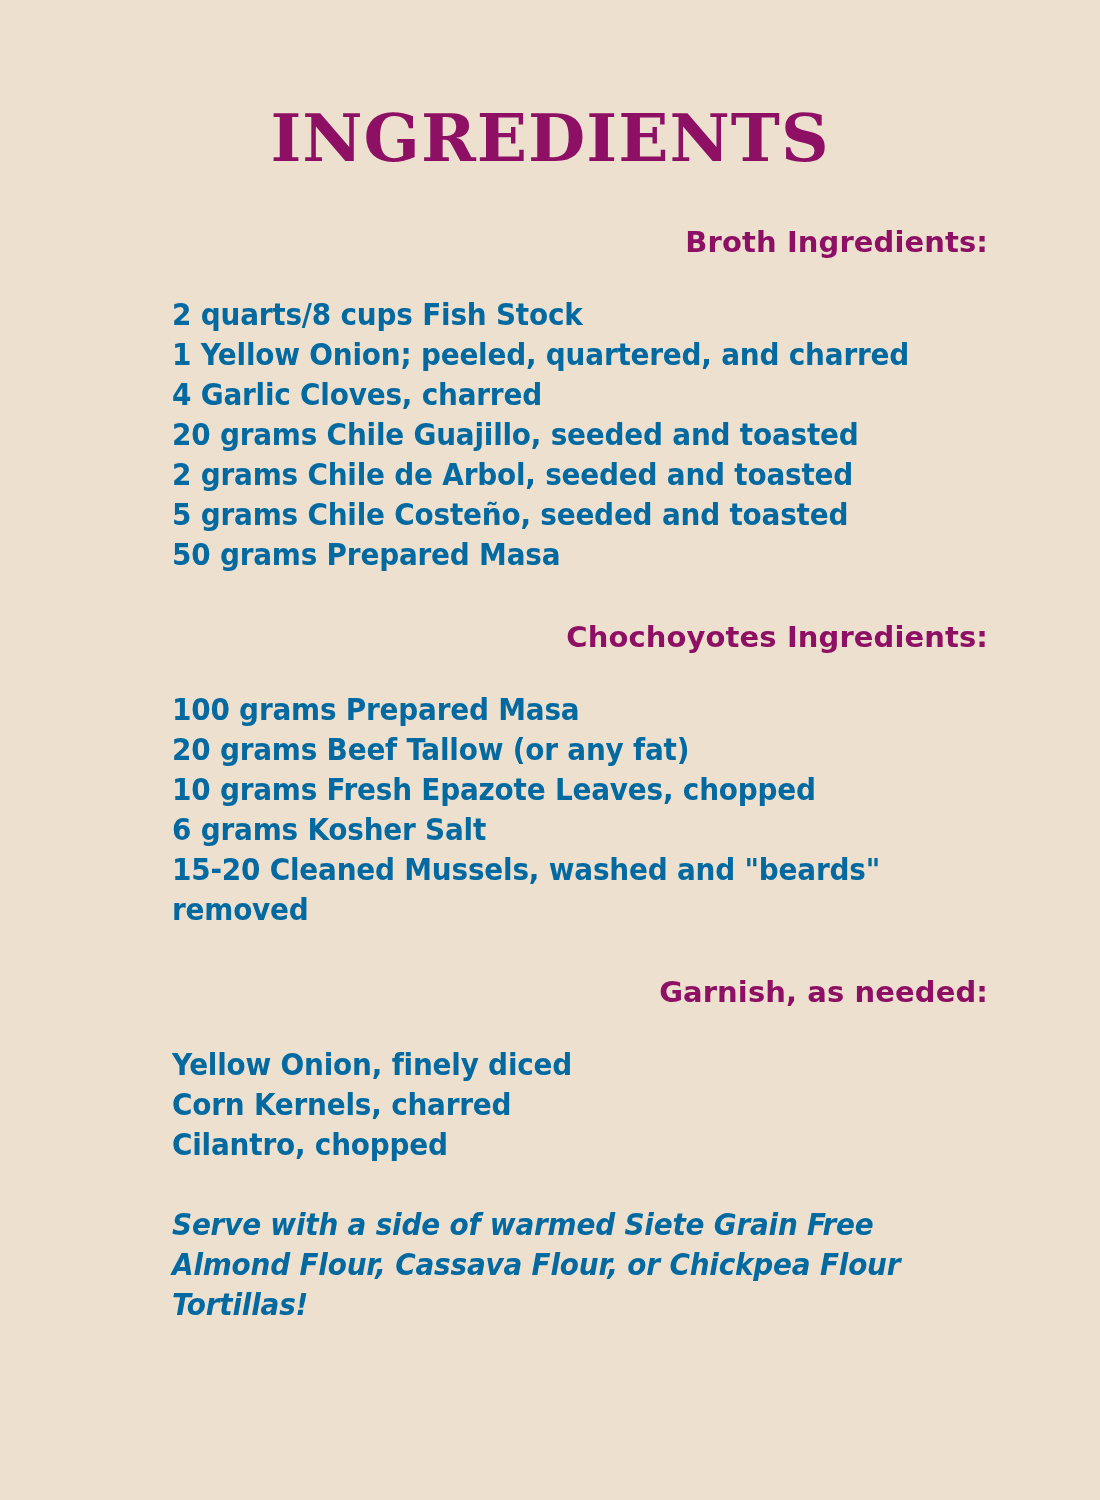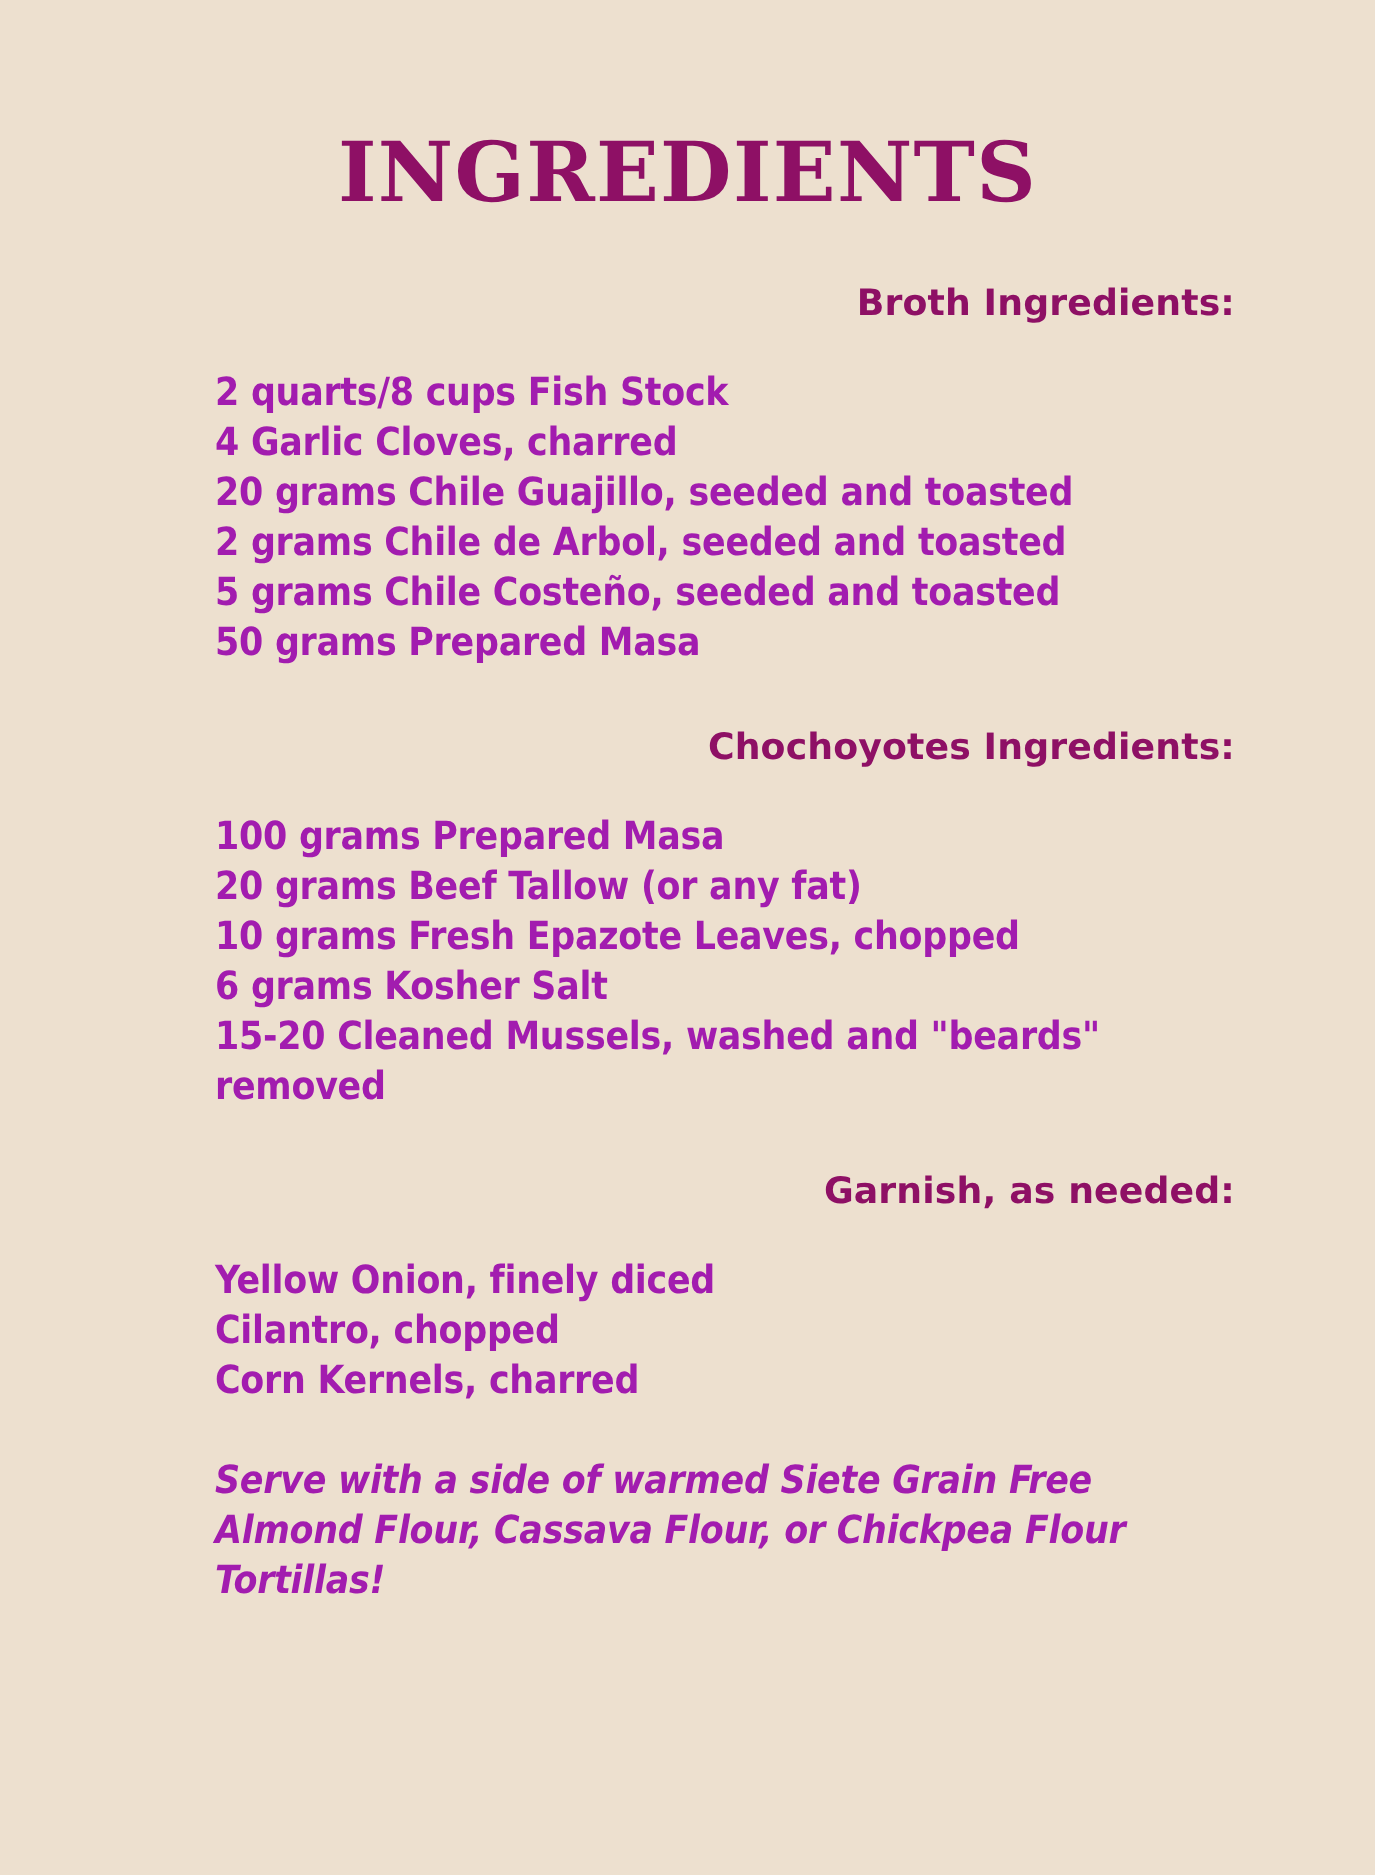"2 quarts/8 cups Fish Stock" .ingredient-item, .note-text { color: #a21caf -> #0369a1 }
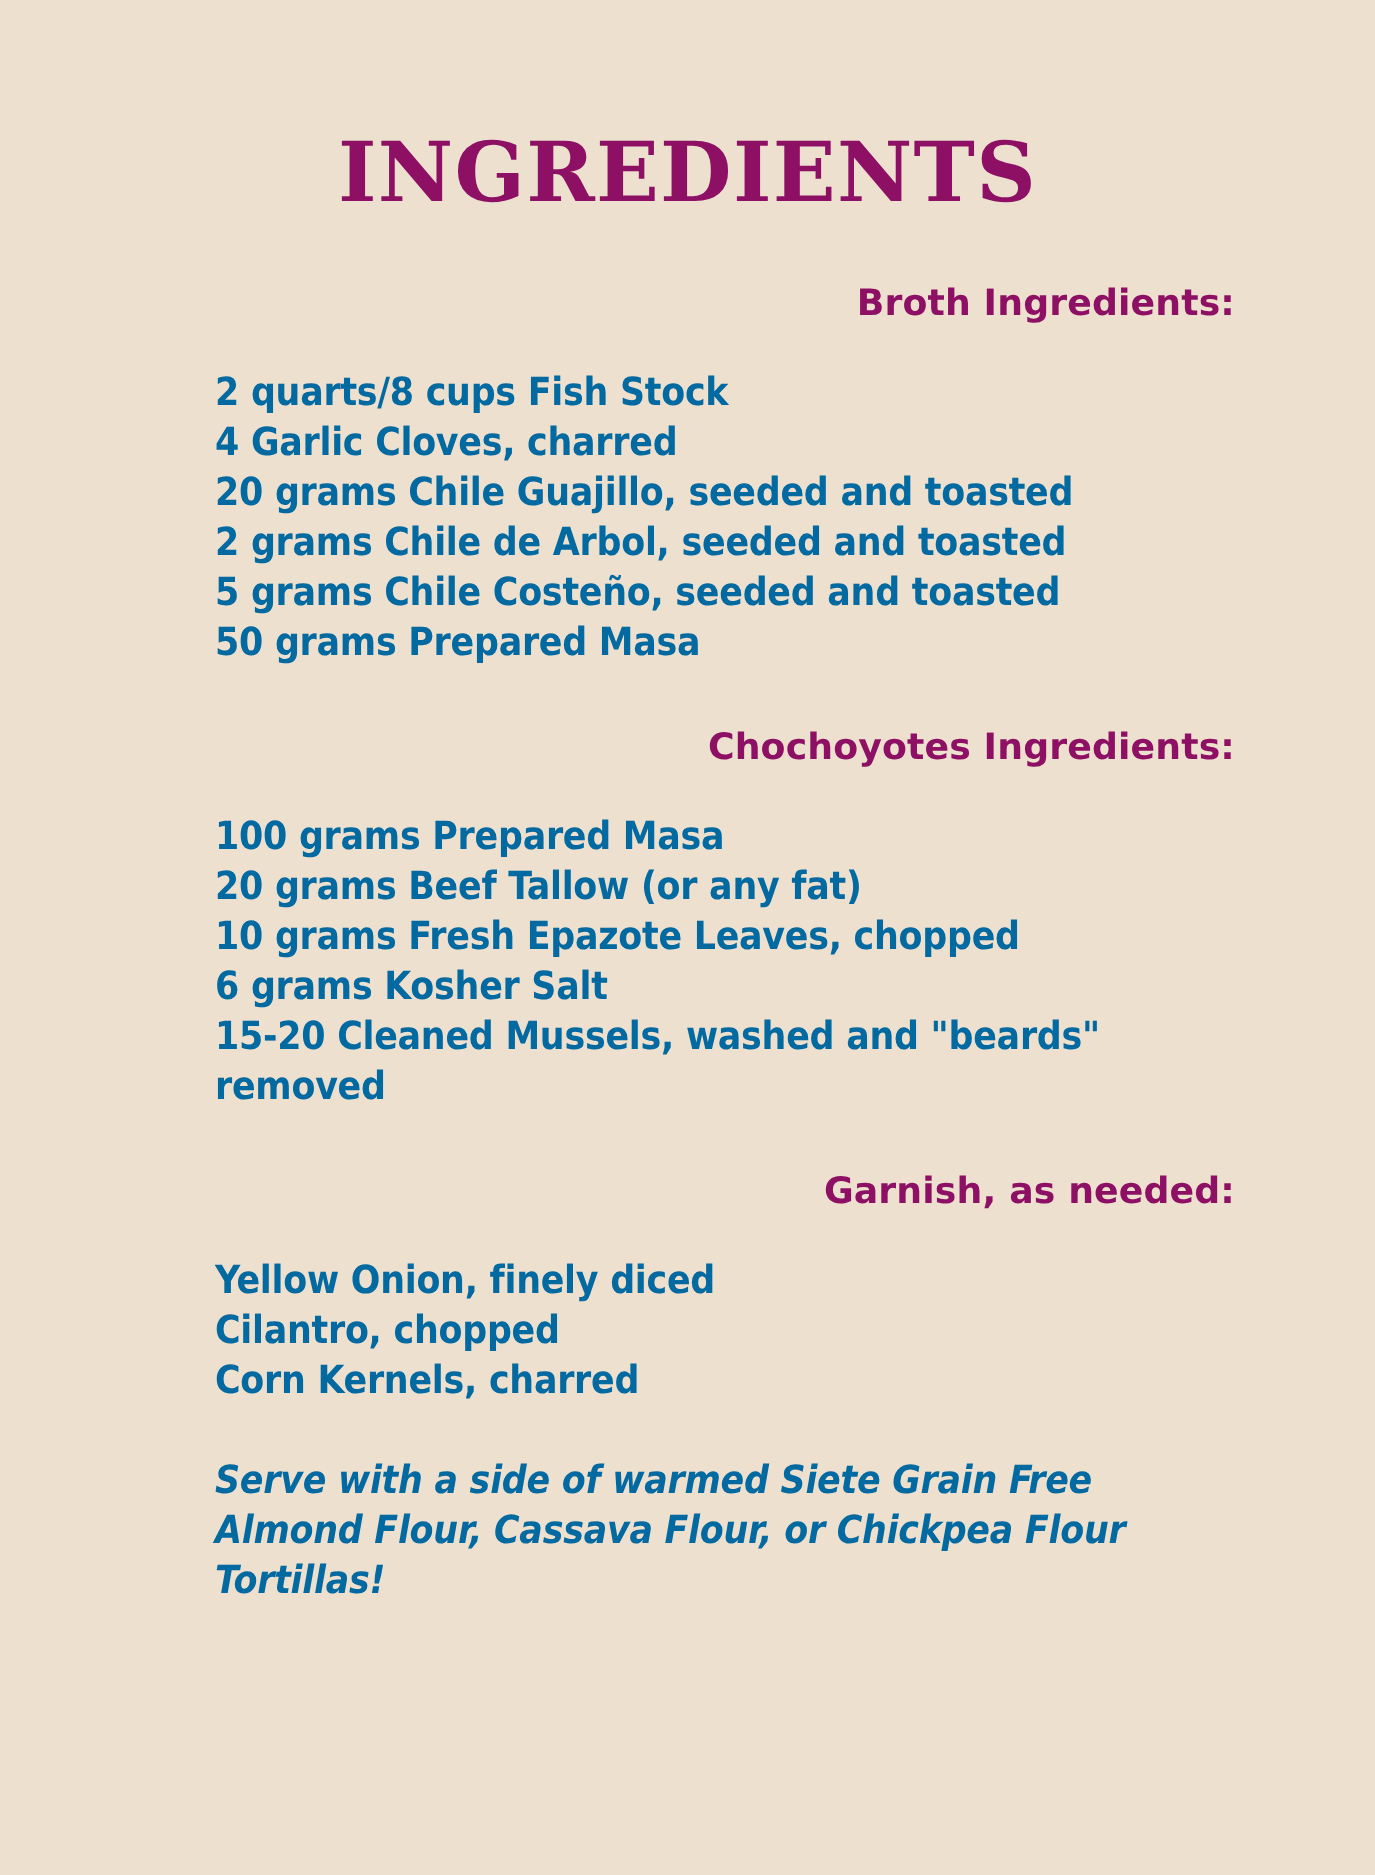"1 Yellow Onion; peeled, quartered," li.ingredient-item { html: none -> <li>1 Yellow Onion; peeled, quartered, and charred</li> }
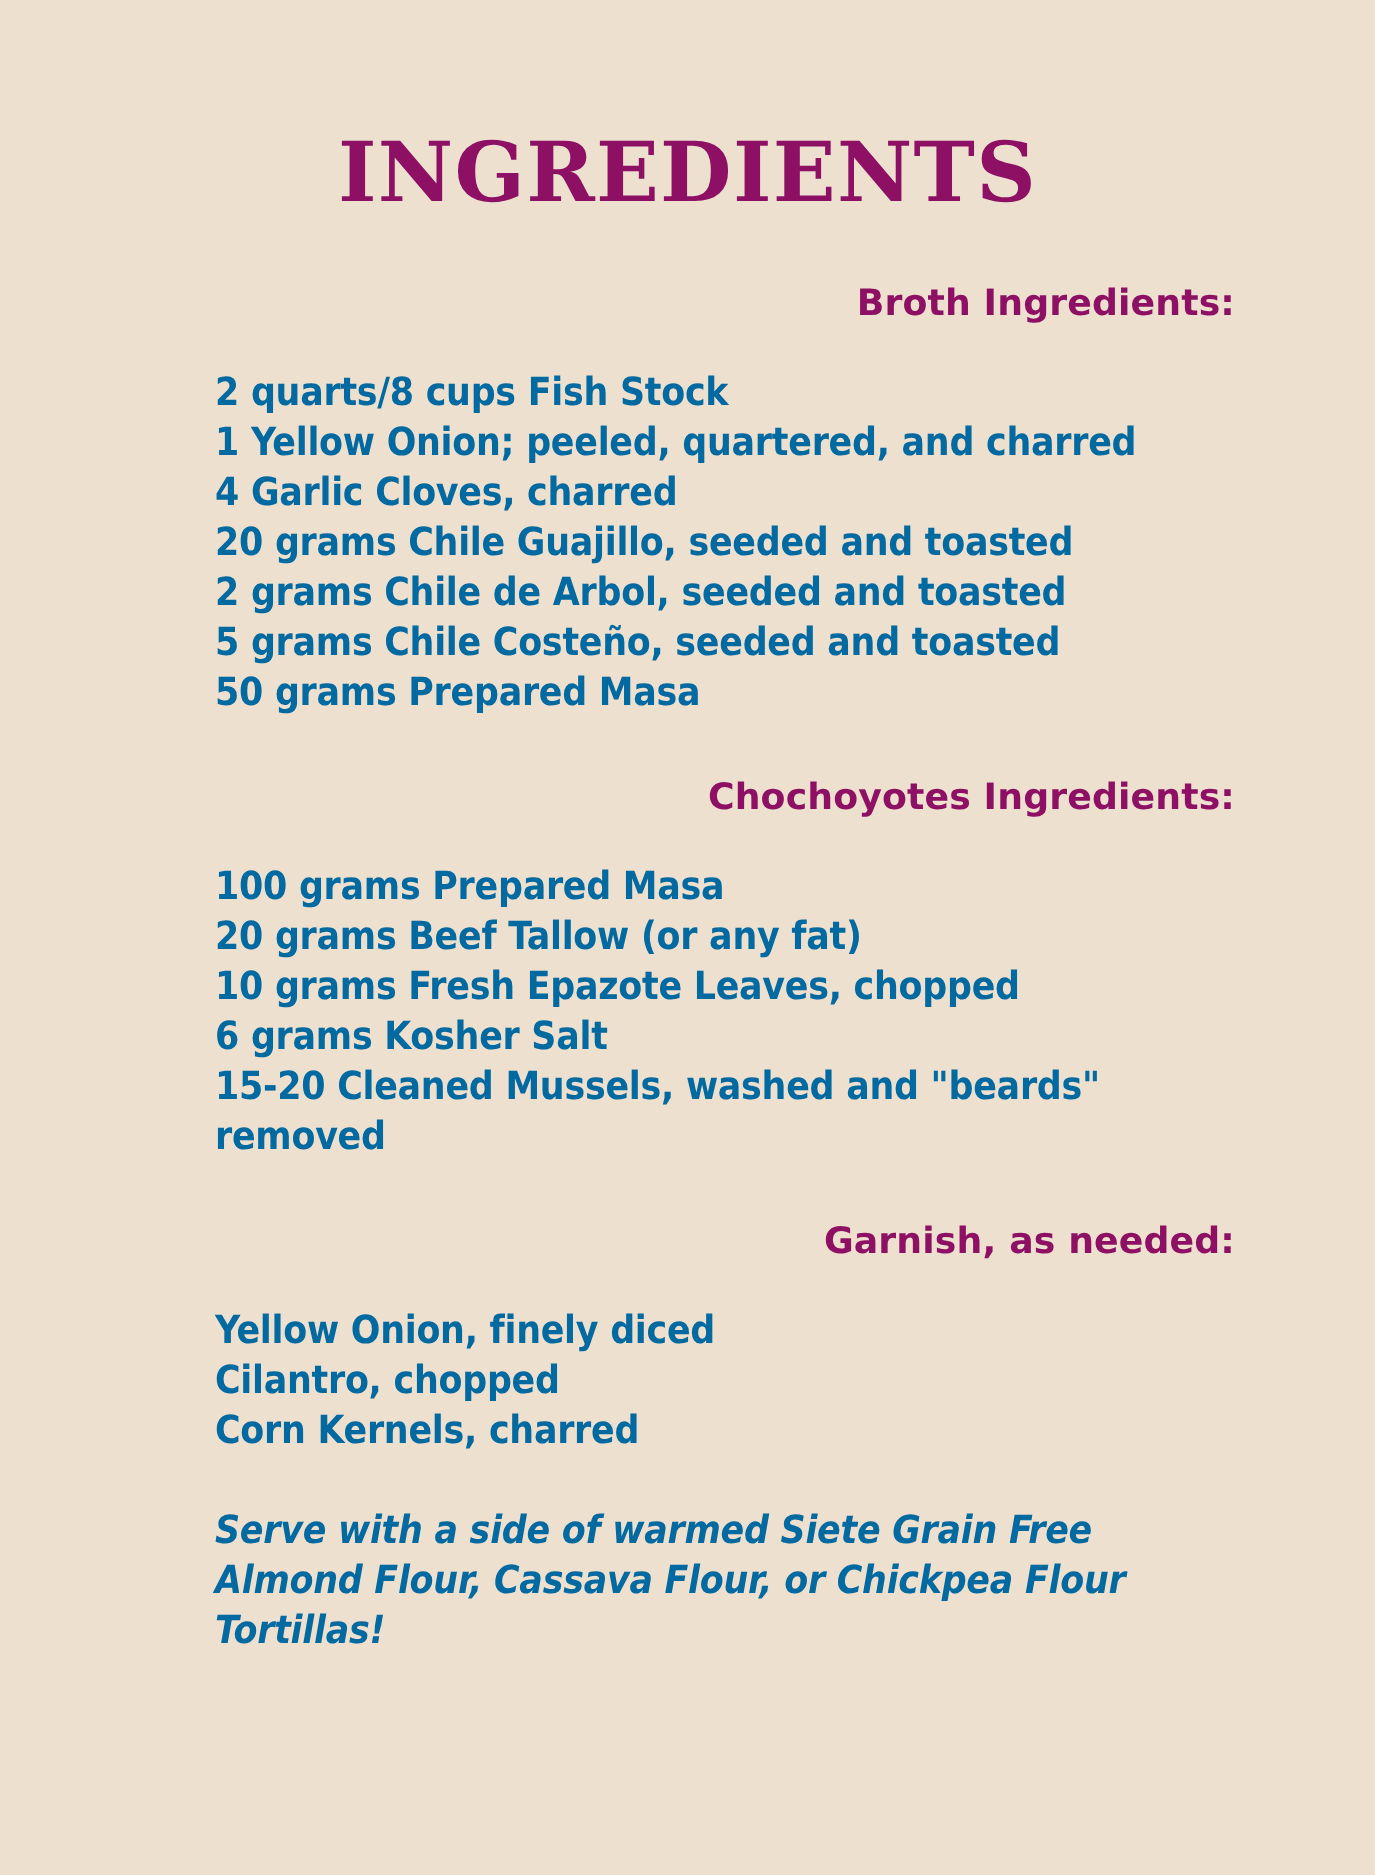"Cilantro, chopped" li.ingredient-item { order: before "Corn Kernels, charred" -> after "Corn Kernels, charred" }
